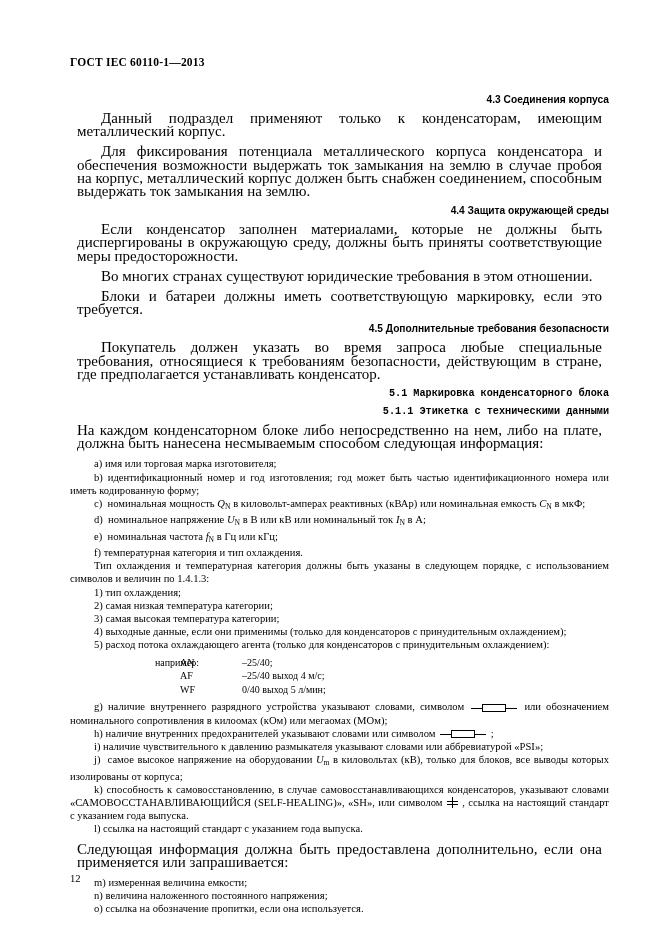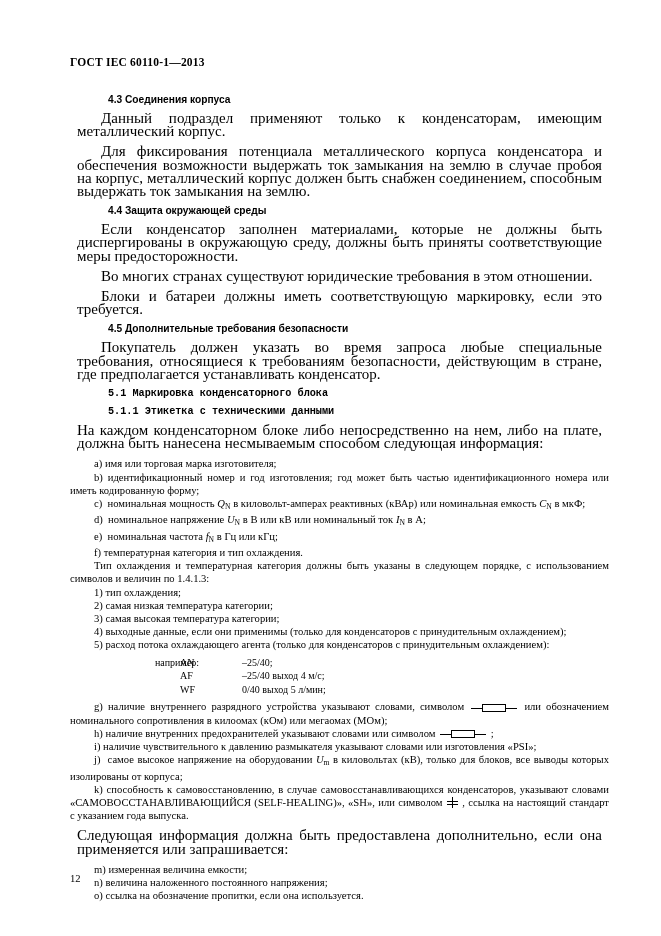"4.3 Соединения корпуса" .sec-head { text-align: none -> right }
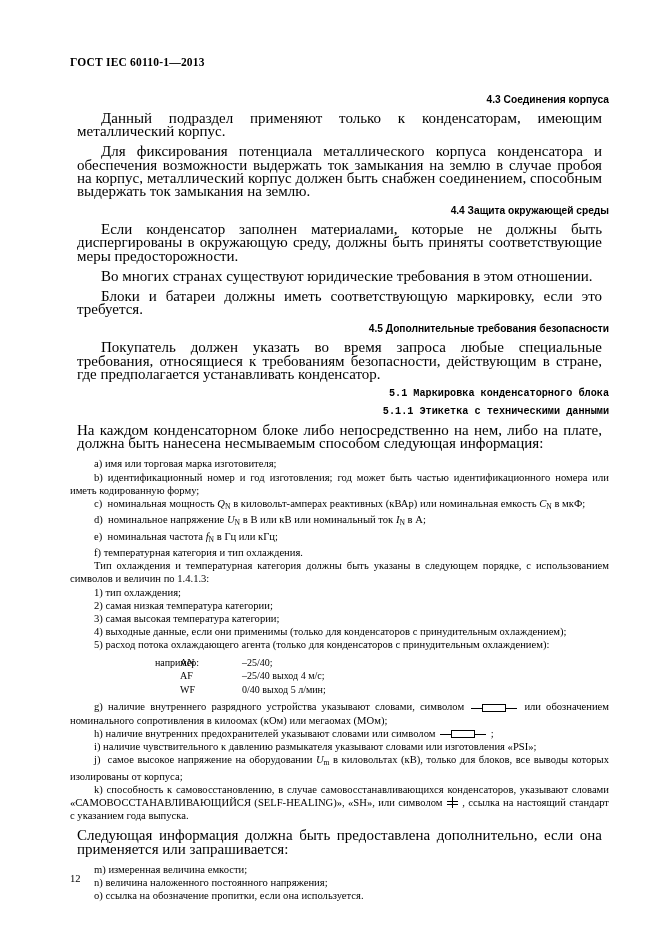"i) наличие чувствительного к давлению" p.item { text: изготовления -> аббревиатурой }
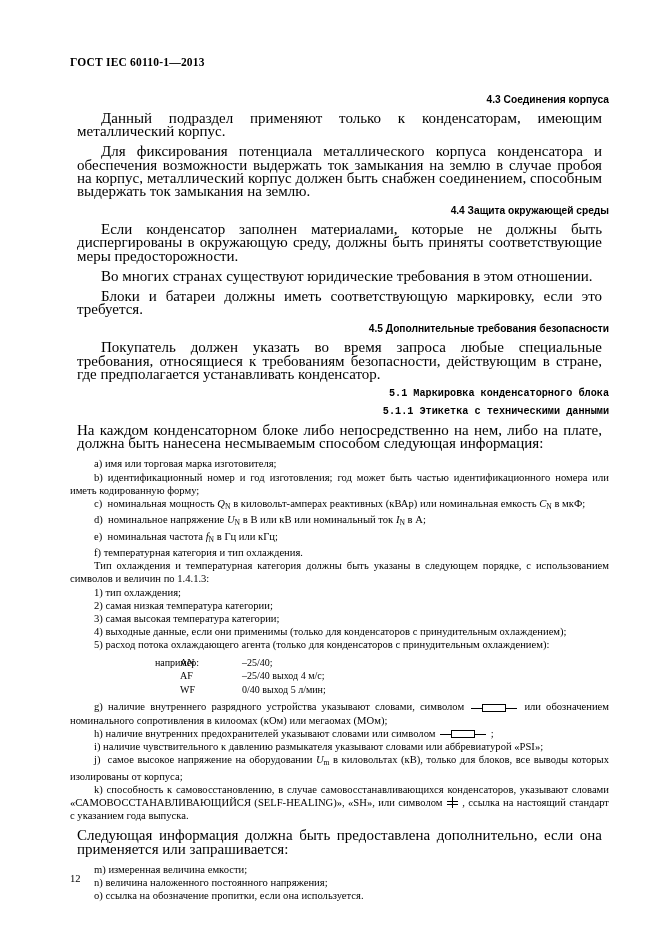"l) ссылка на настоящий стандарт" p.item { html: none -> <p>l) ссылка на настоящий стандарт с указанием года выпуска.</p> }
